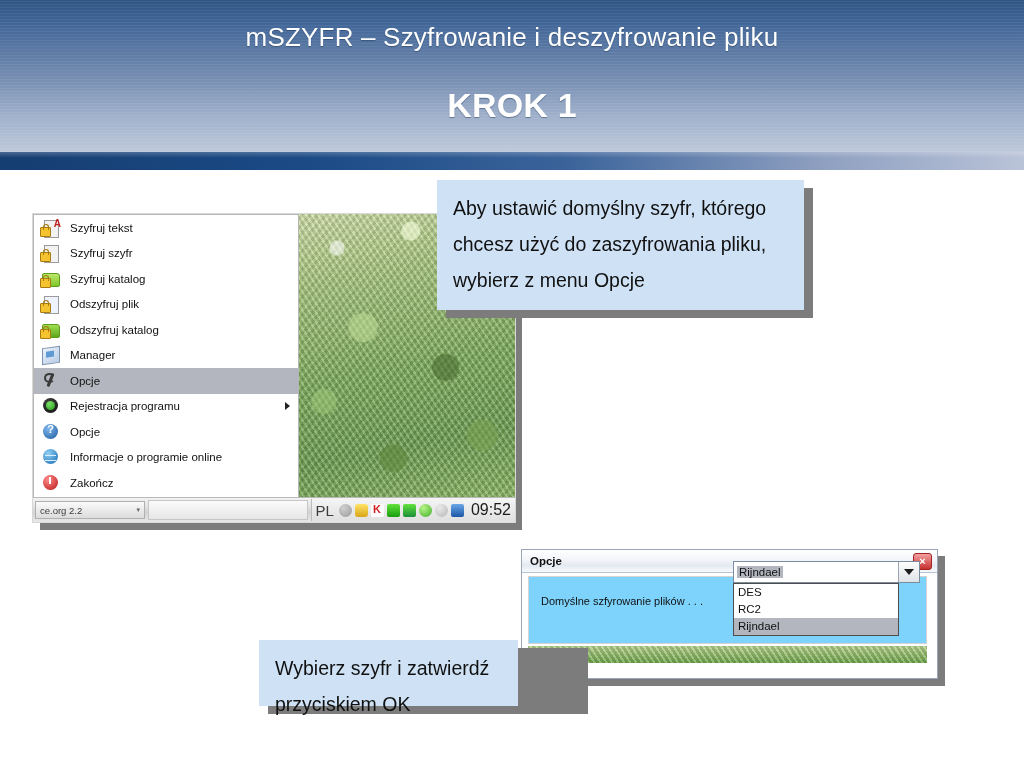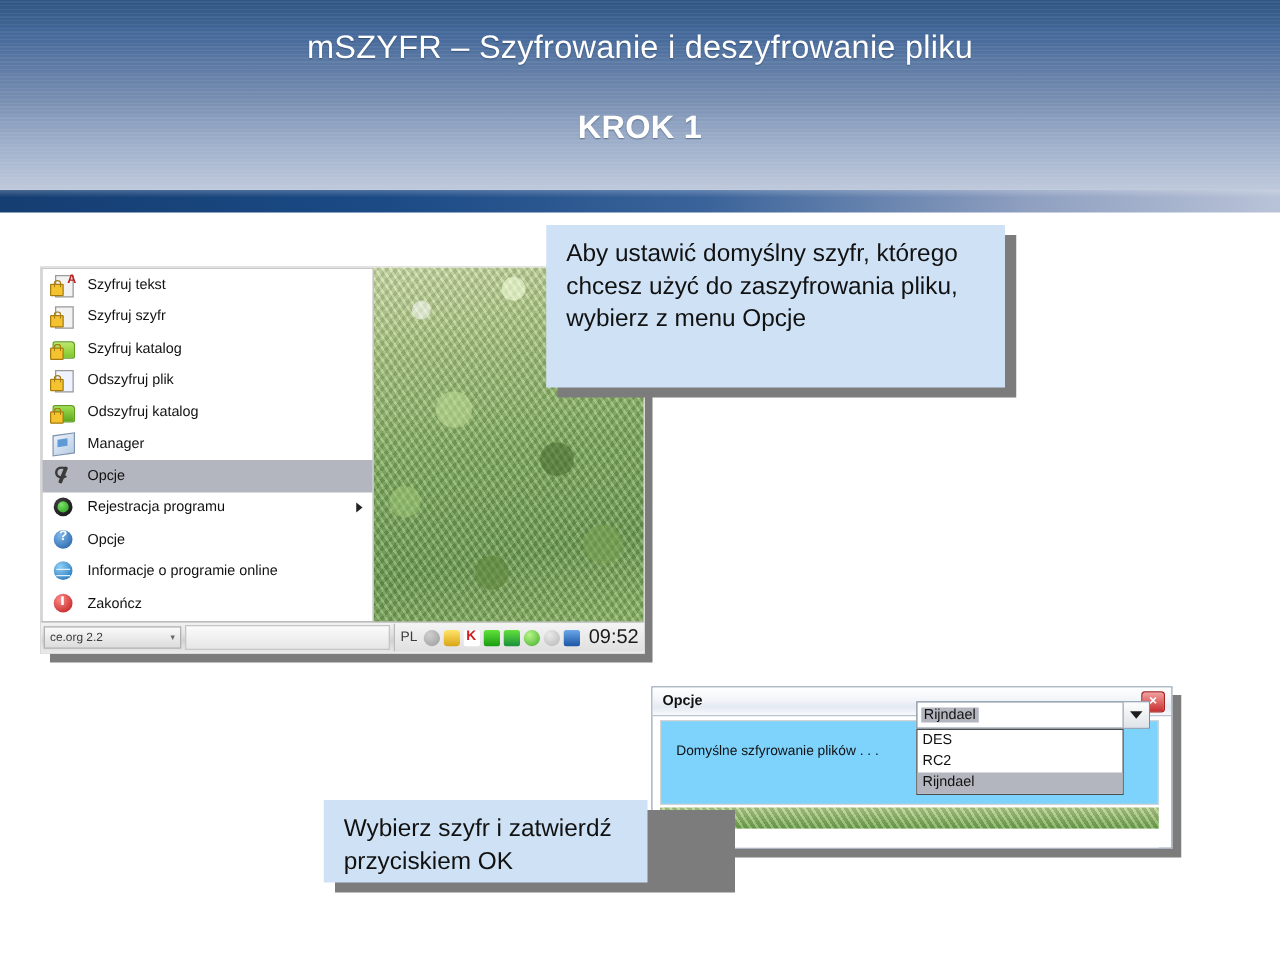"KROK 1" #title-line2 { font-size: 26px -> 34px }
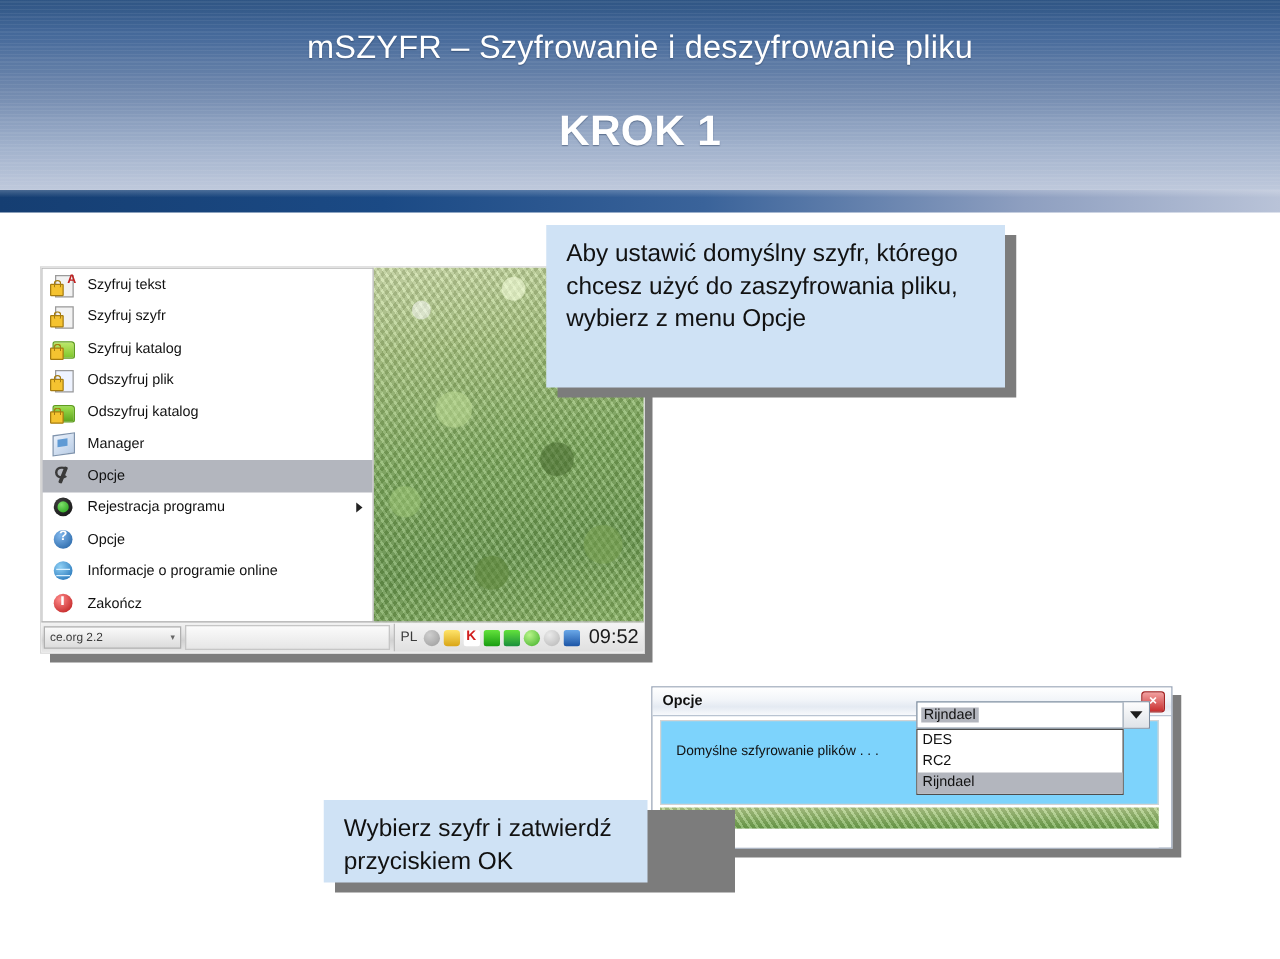"Aby ustawić domyślny szyfr, którego" .callout { line-height: 26px -> 36px }
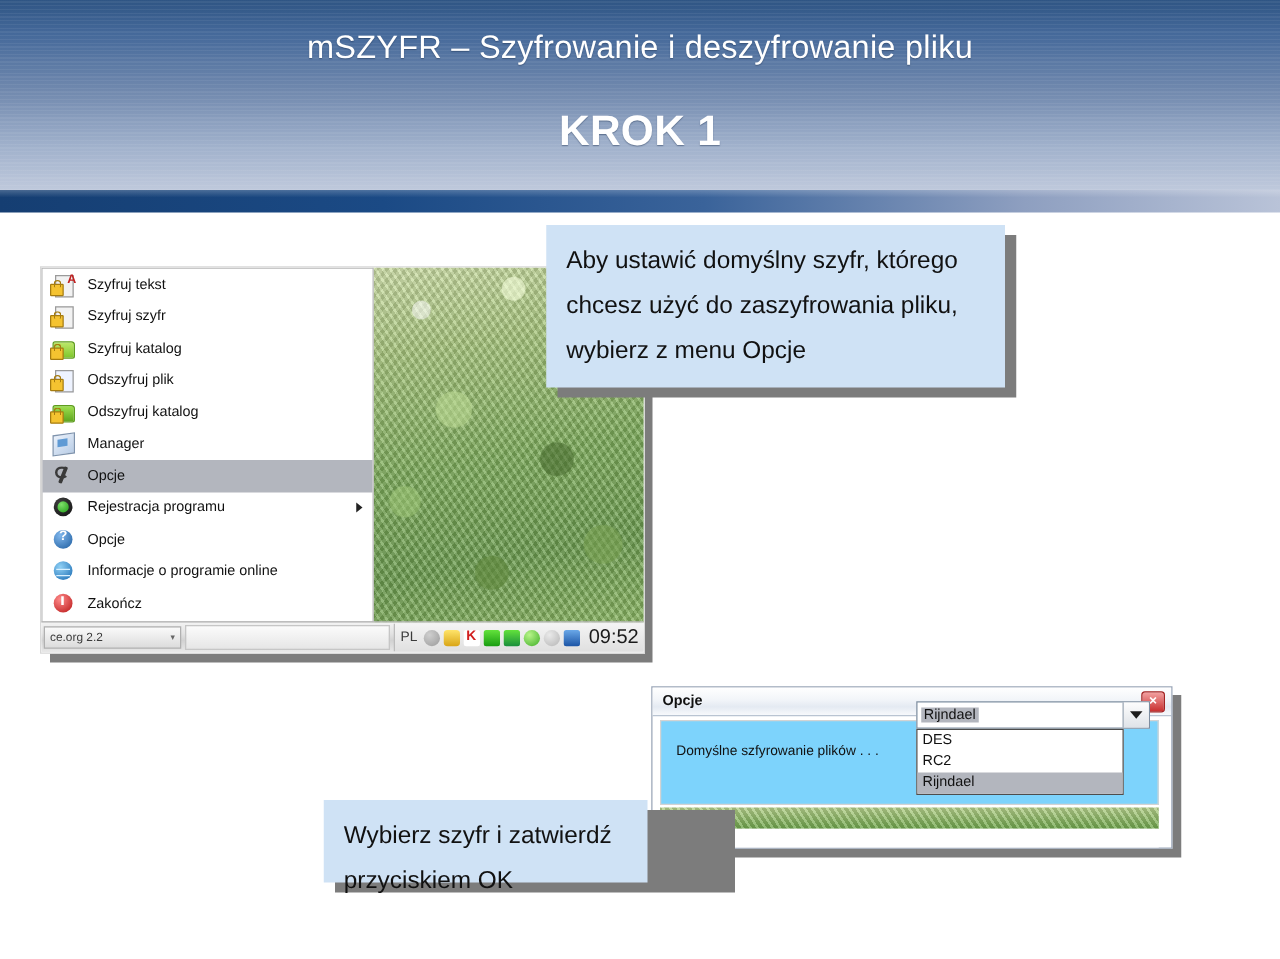"PL" .tray-lang { font-size: 11px -> 15px }
